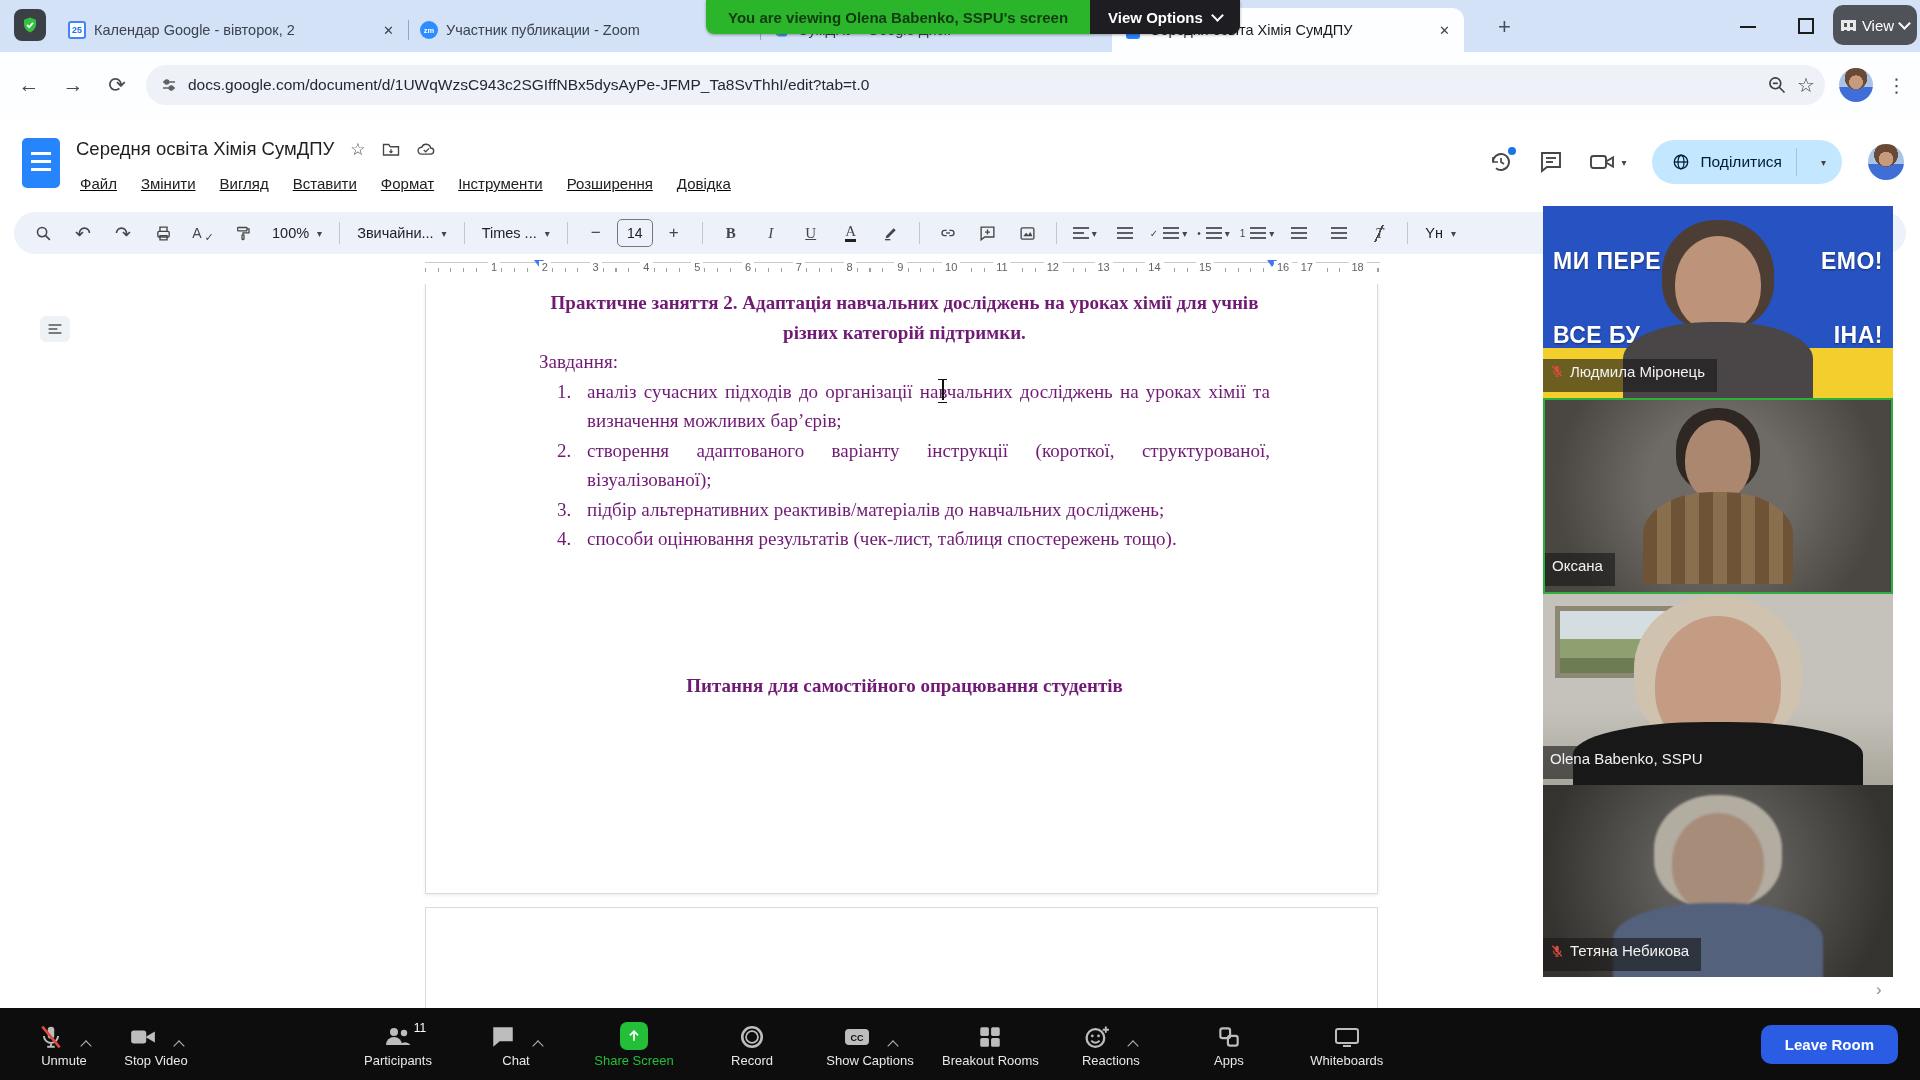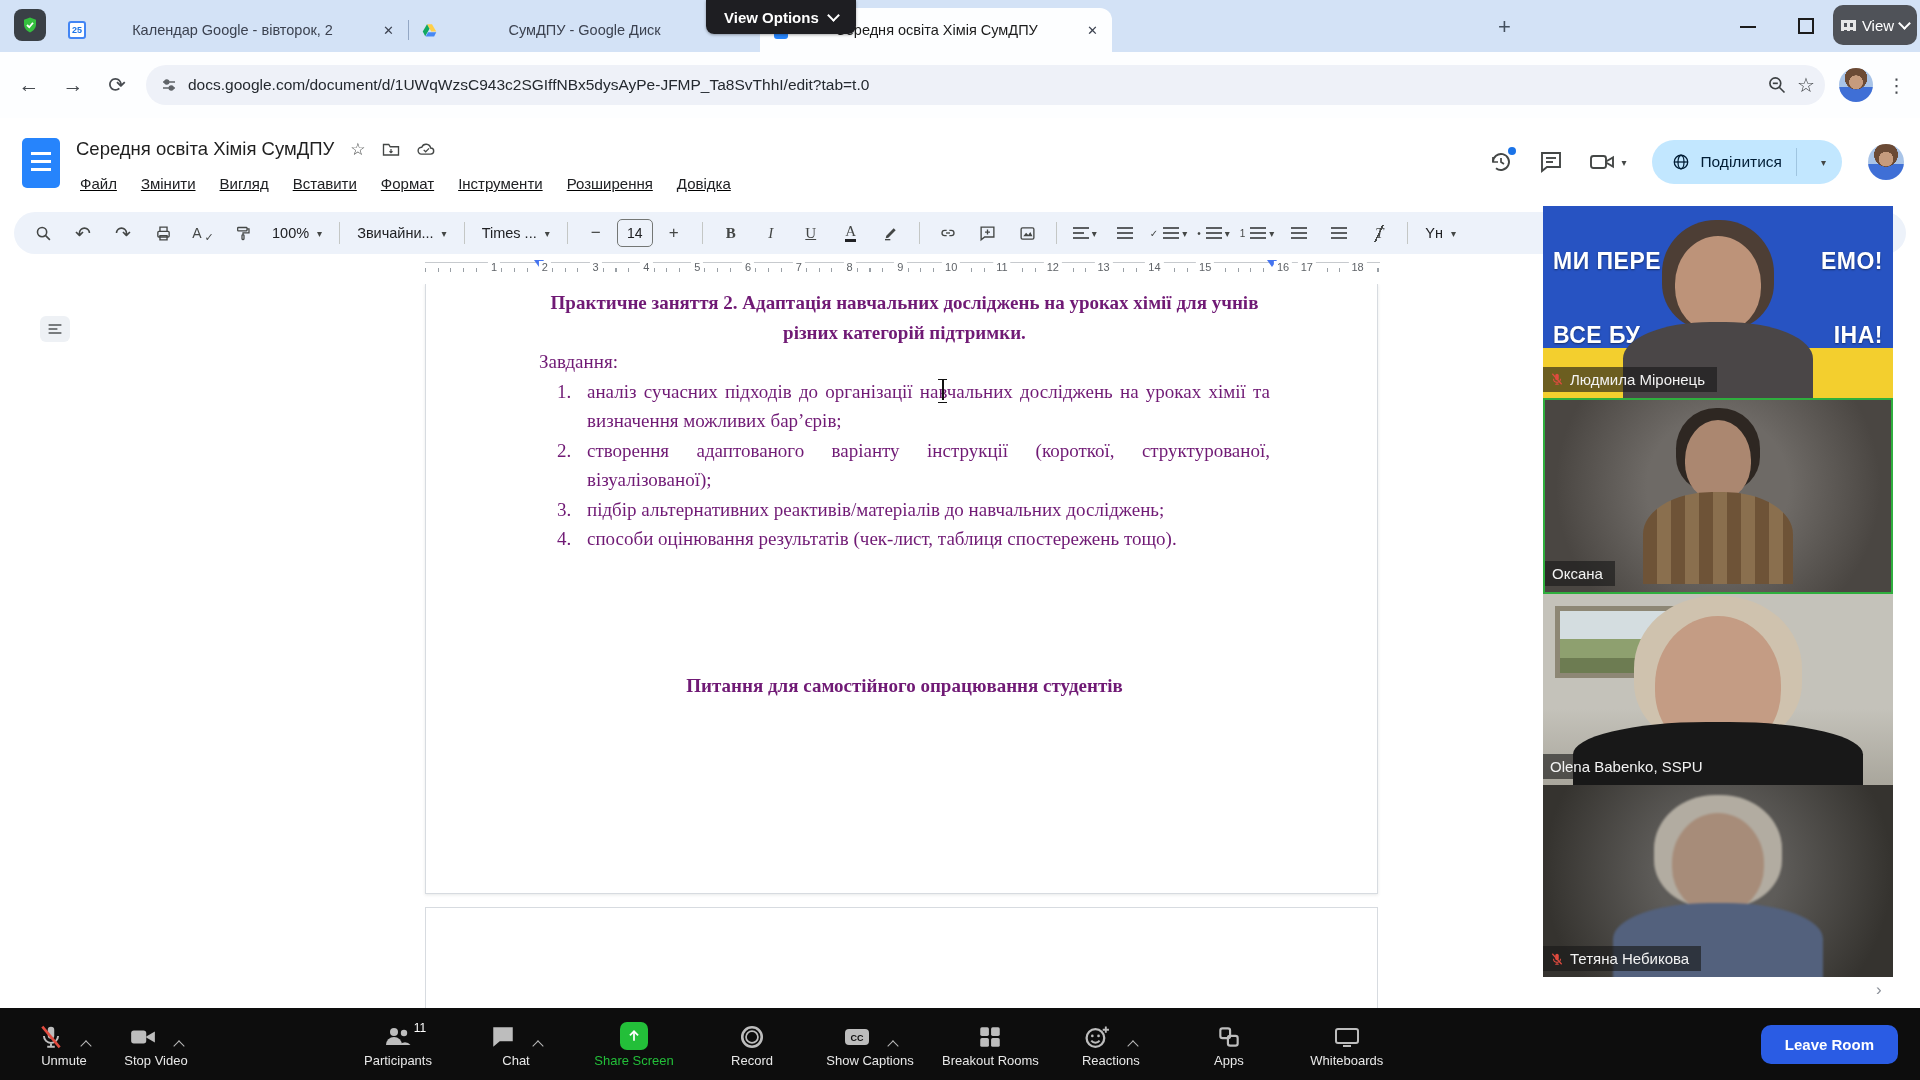"You are viewing Olena Babenko," div.sb-green { html: none -> <div>You are viewing Olena Babenko, SSPU's screen</div> }
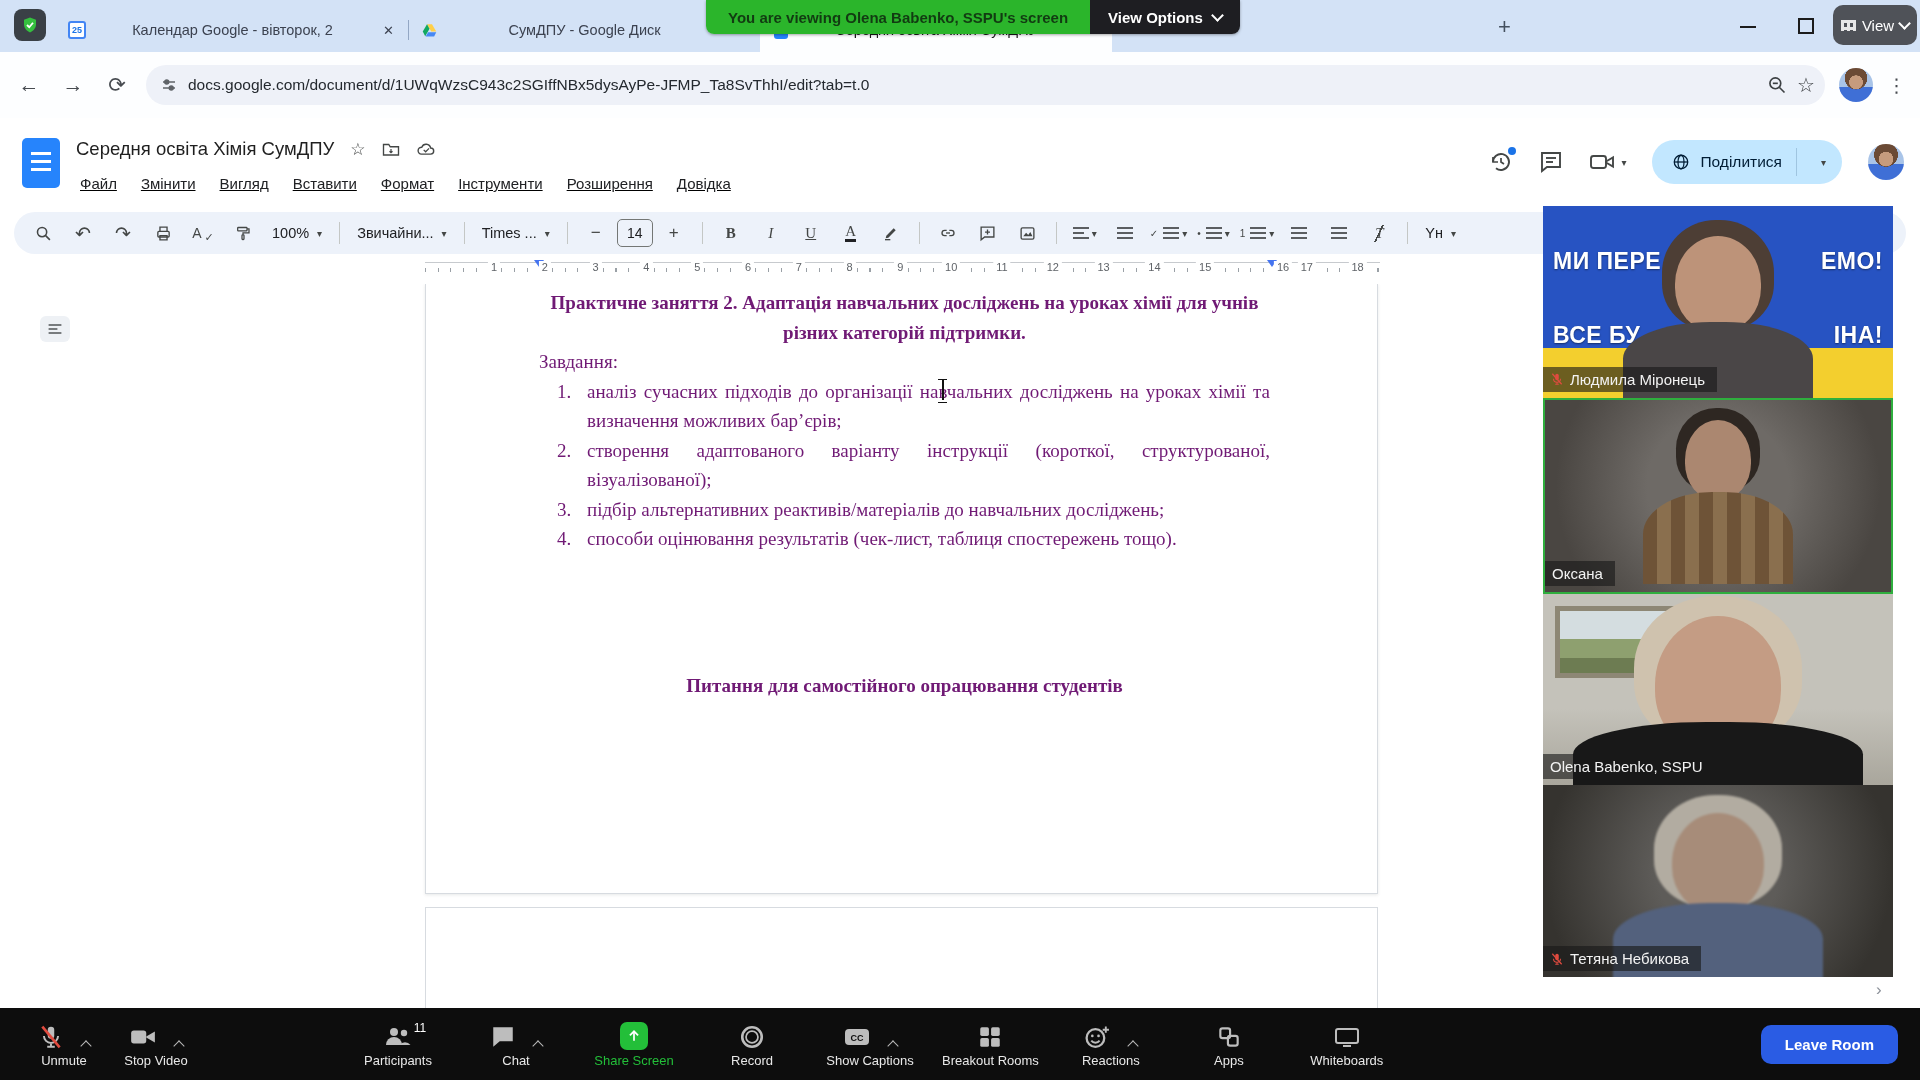"25" .tabstrip { text-align: center -> none }
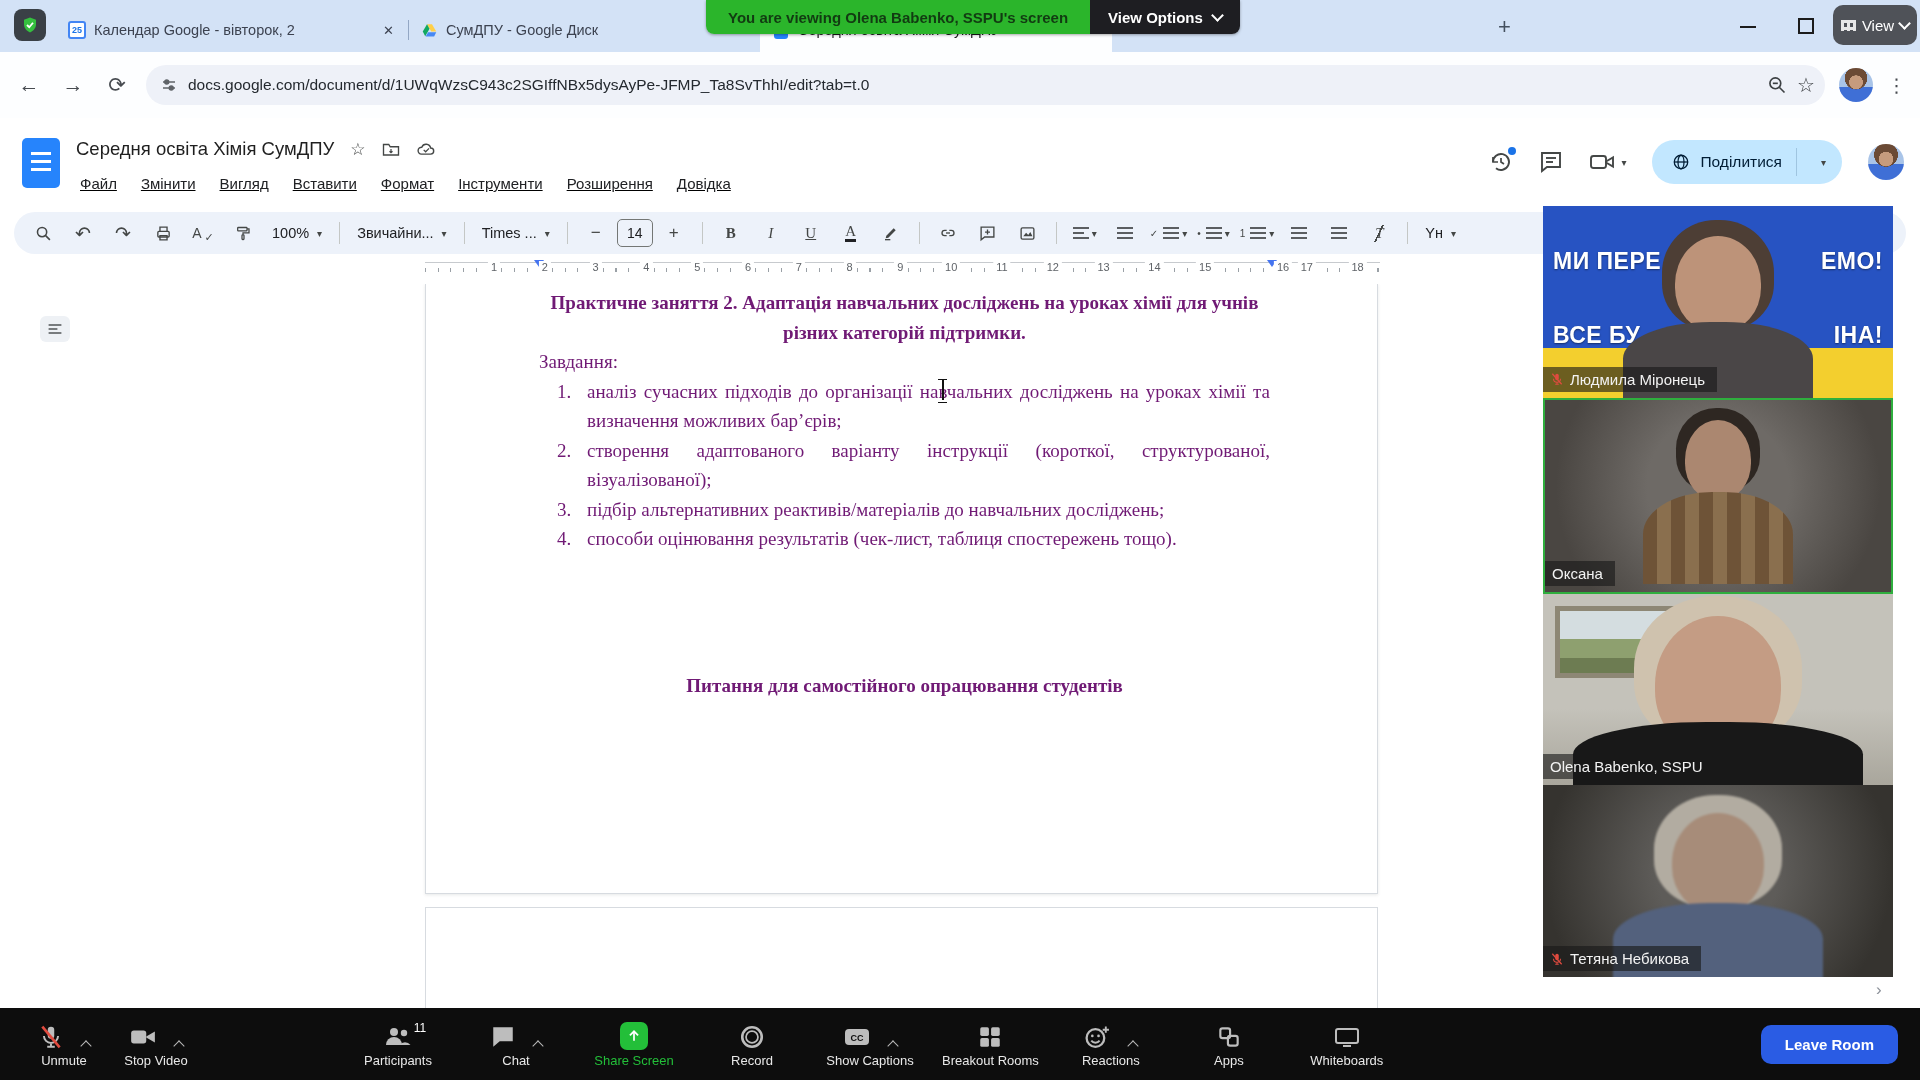"zm" div.tab { html: none -> <div> <span>zm</span> <span>Участник публикации - Zoom</span> <span>✕</span> </div> }
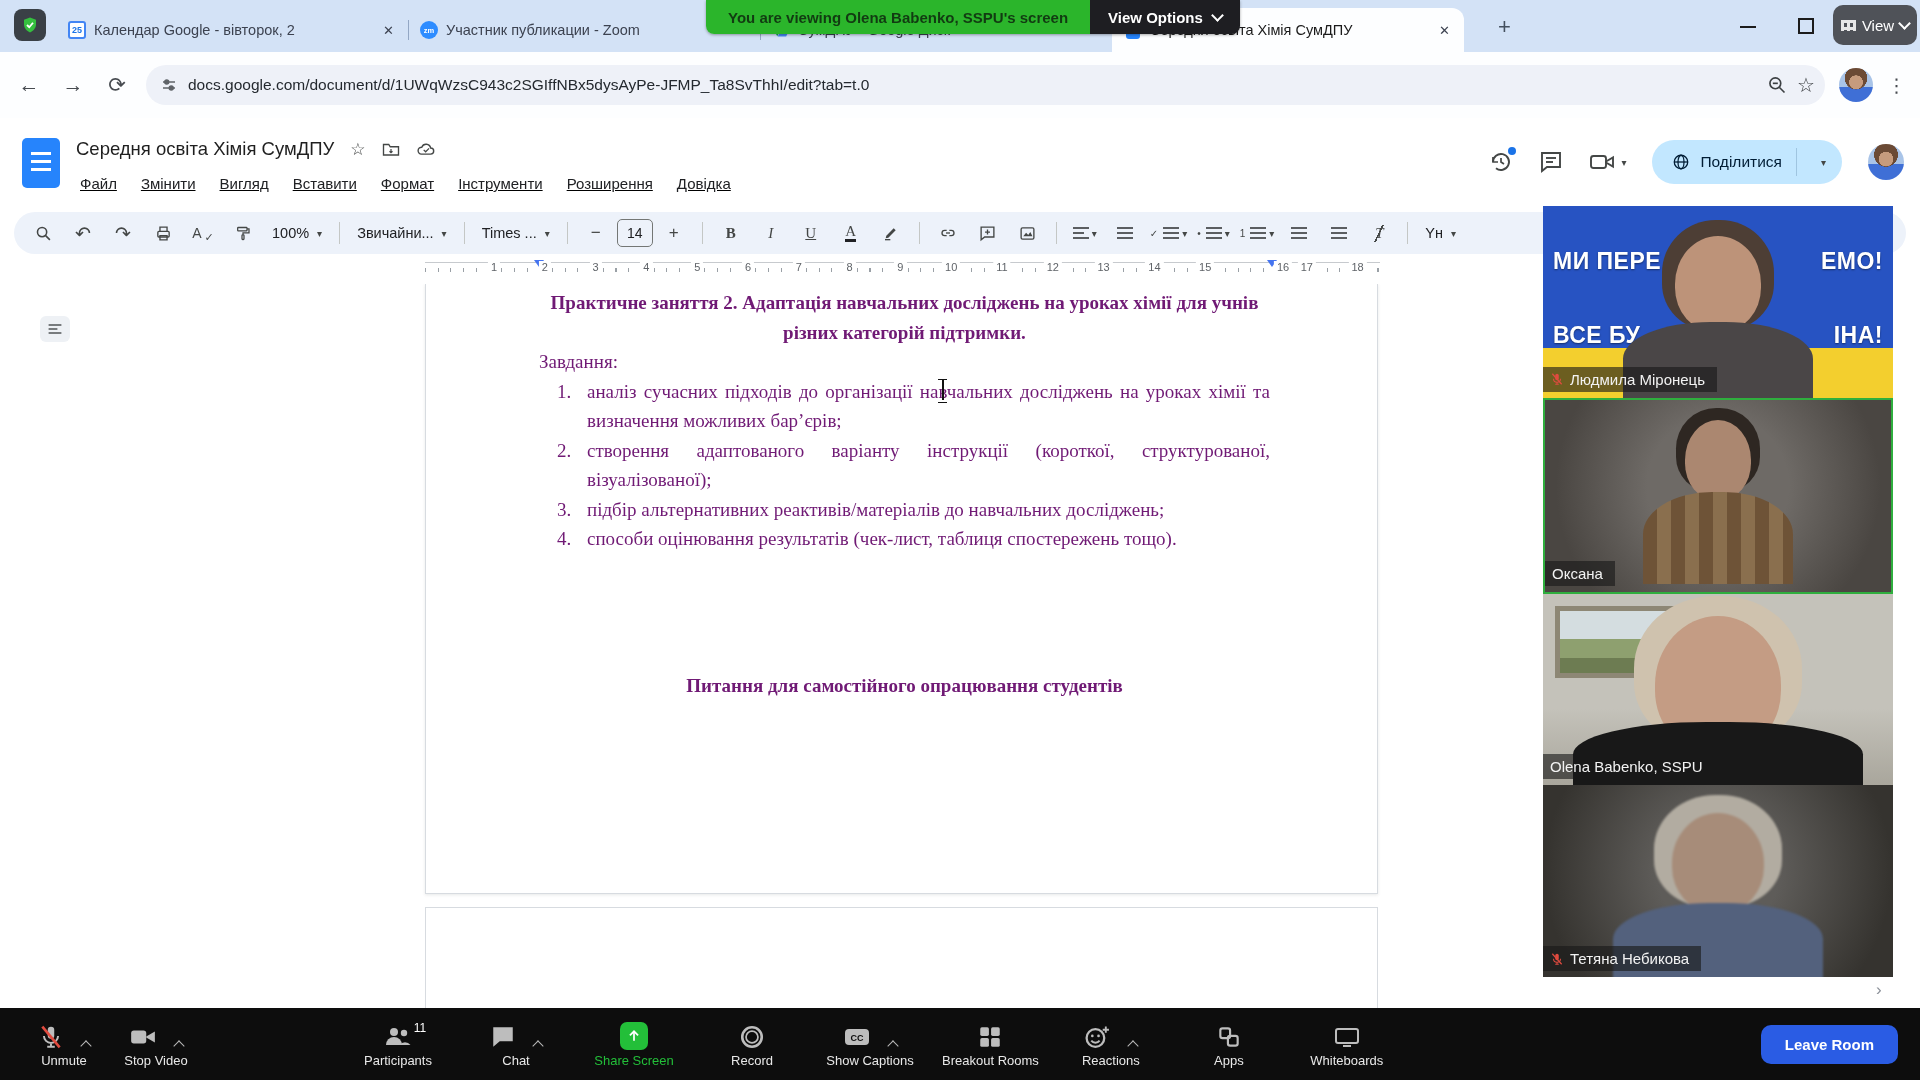"Людмила Міронець" .name-tag { padding: 4px 12px 4px 7px -> 4px 12px 12px 7px }
